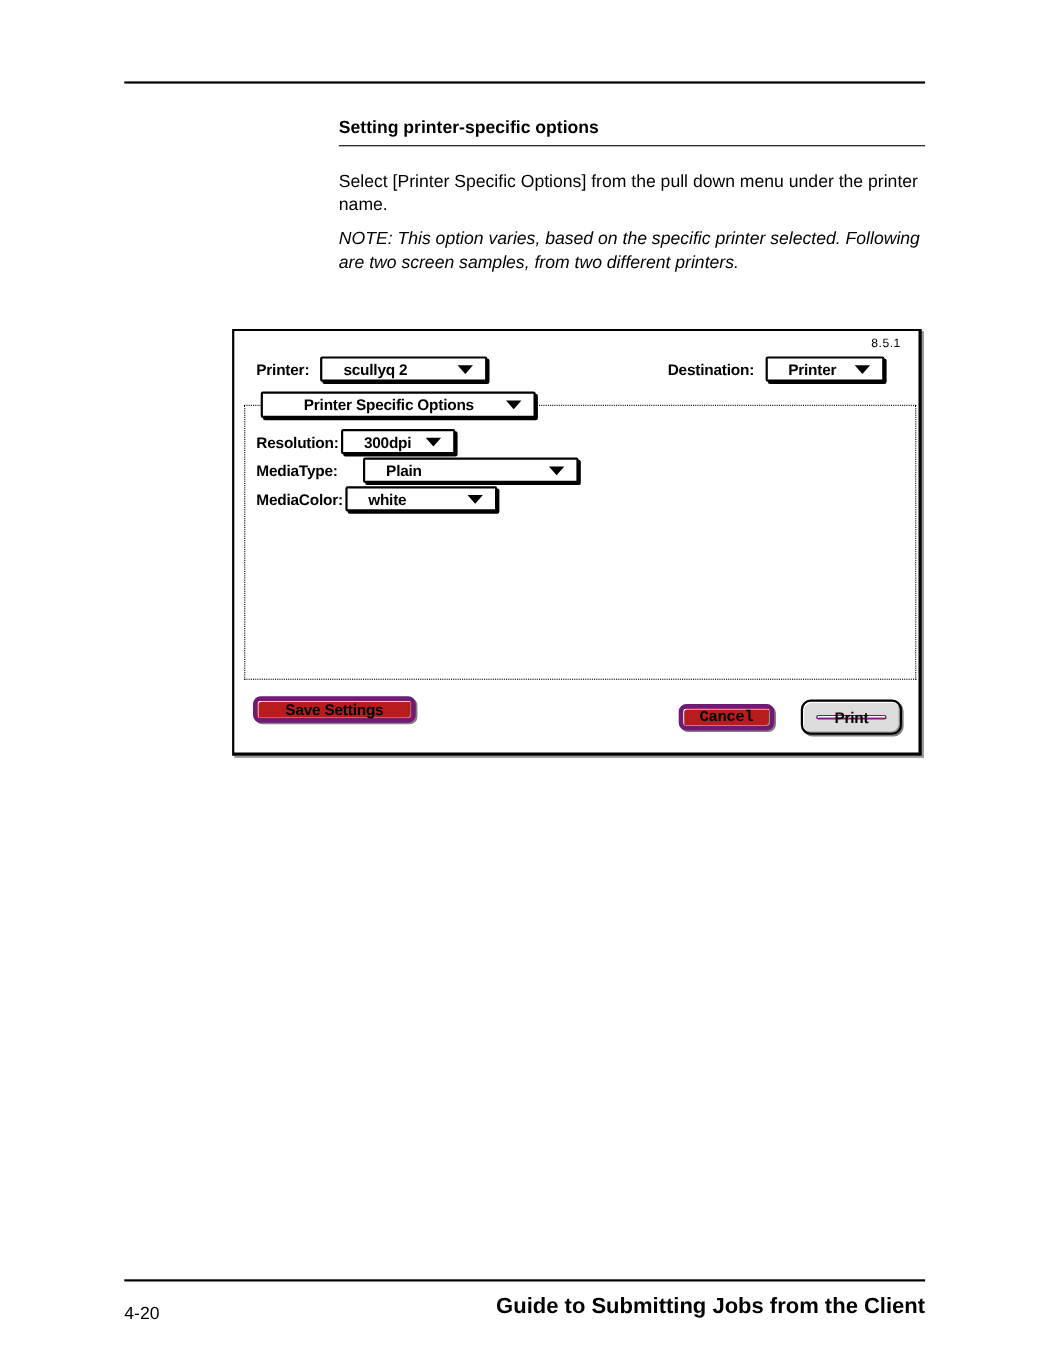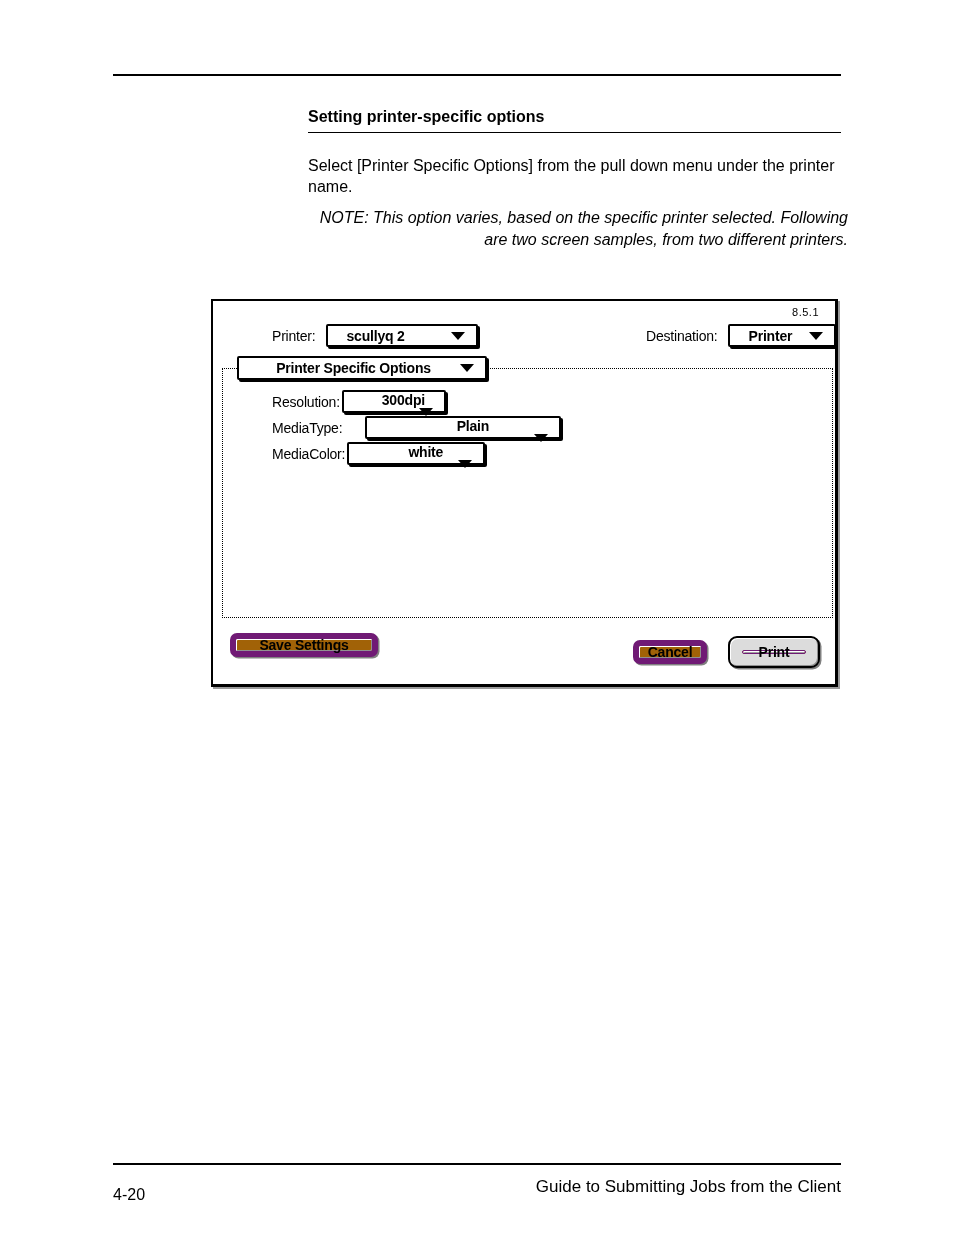"NOTE: This option varies, based" .note-paragraph { text-align: right -> none }
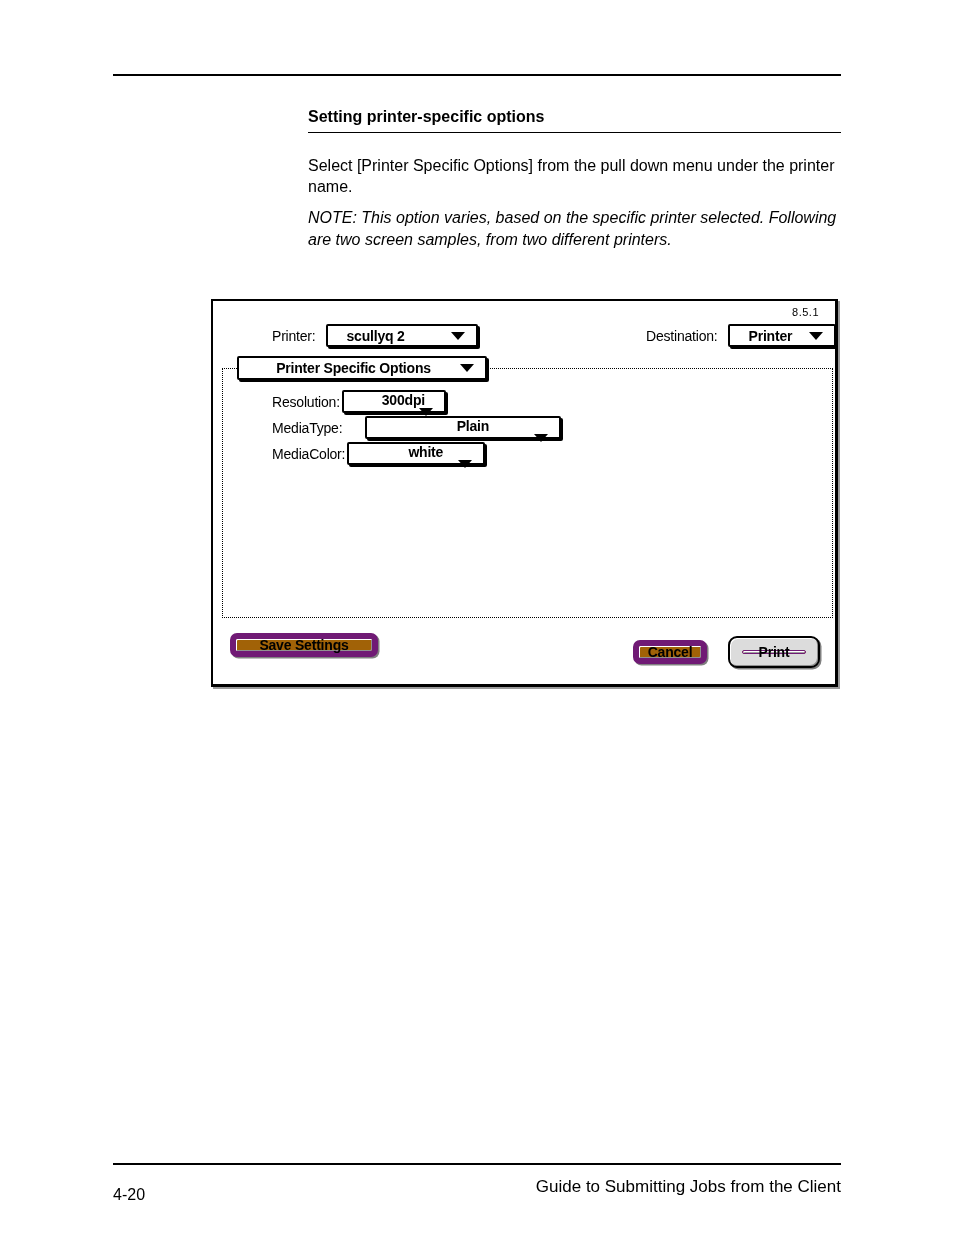"Printer:" .mac-label { font-weight: normal -> bold; margin-left: 39px -> none }
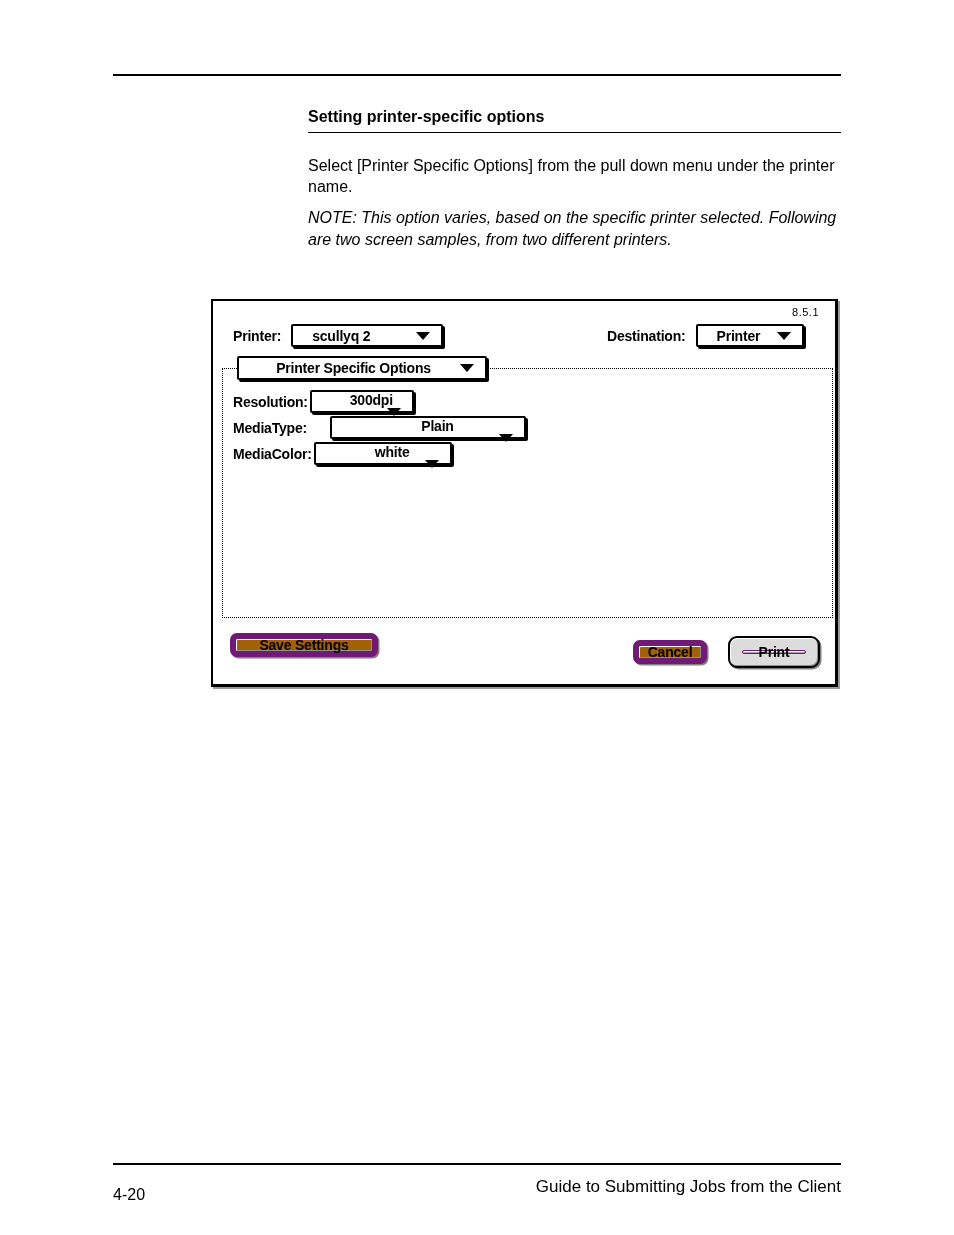"300dpi" .opt-row .popup { flex-direction: column -> none }
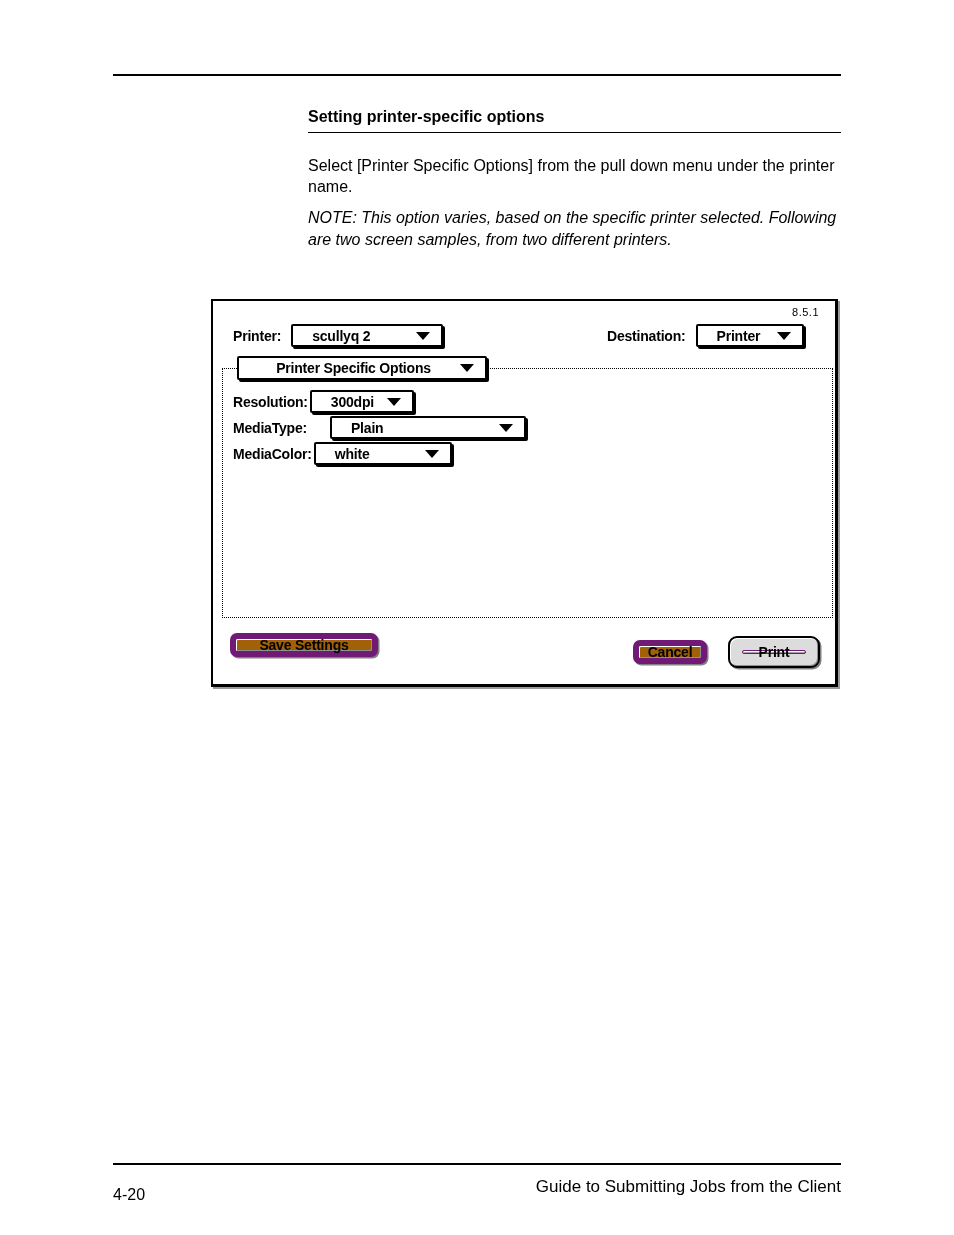"Save Settings" .mac-btn { background: #a16207 -> #b91c1c; border: 6px solid #701a75 -> 4px solid #701a75 }
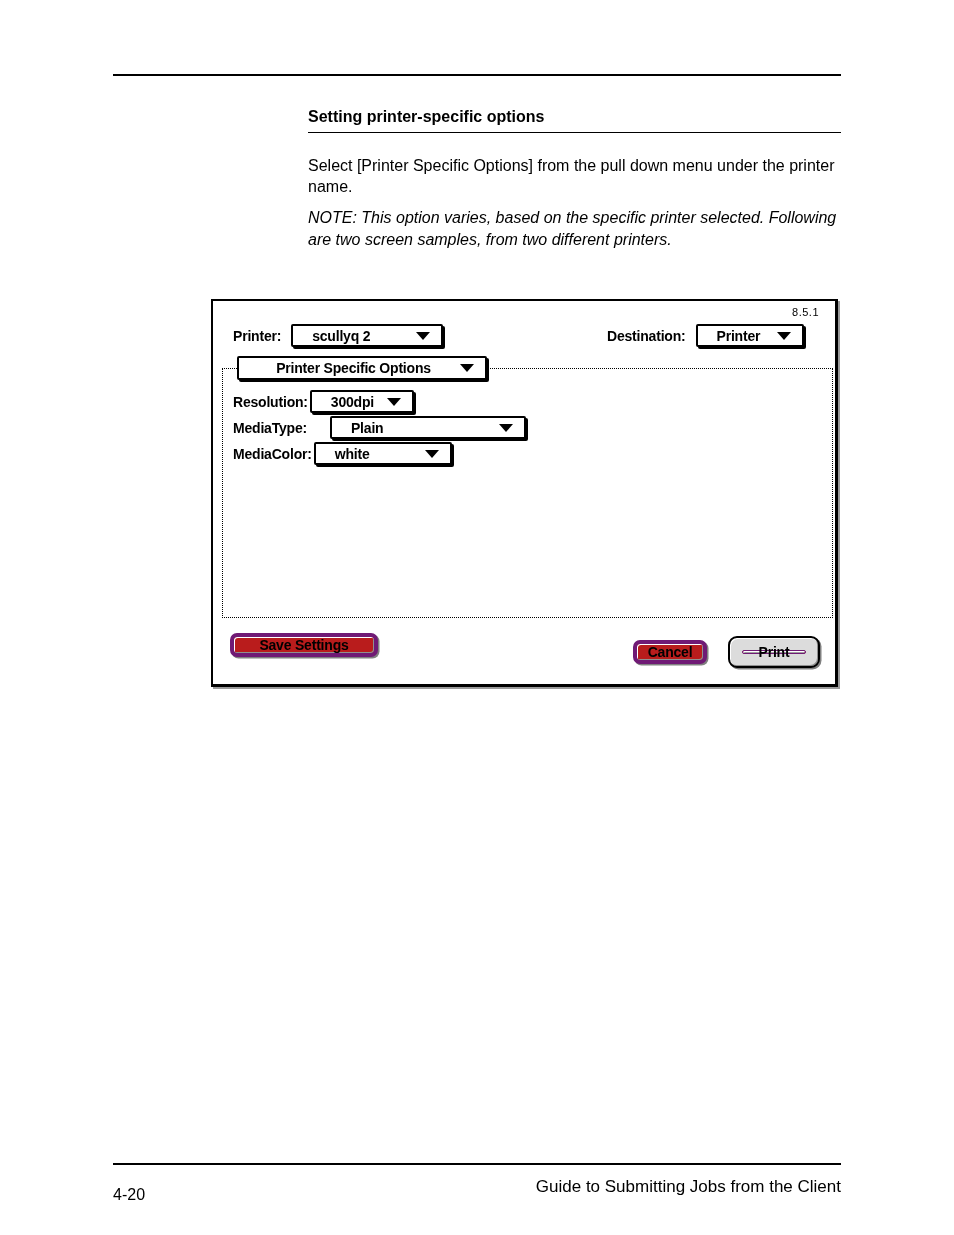"Cancel" div.mac-btn { font-family: none -> Liberation Mono, monospace; left: 420px -> 404px; width: 74px -> 87px }
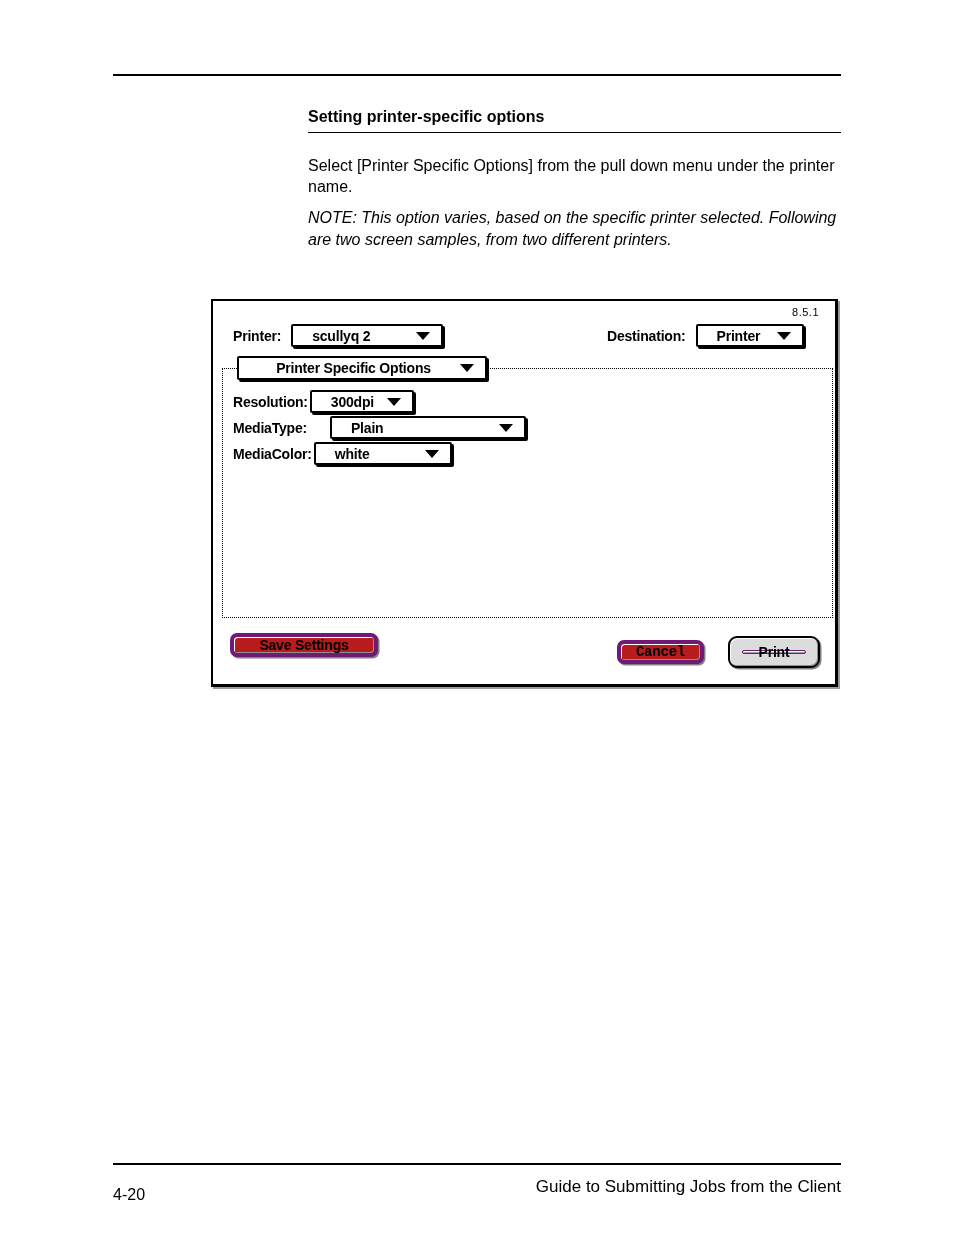"Guide to Submitting Jobs from" .footer-title { font-size: 17px -> 20px; font-weight: none -> bold }
